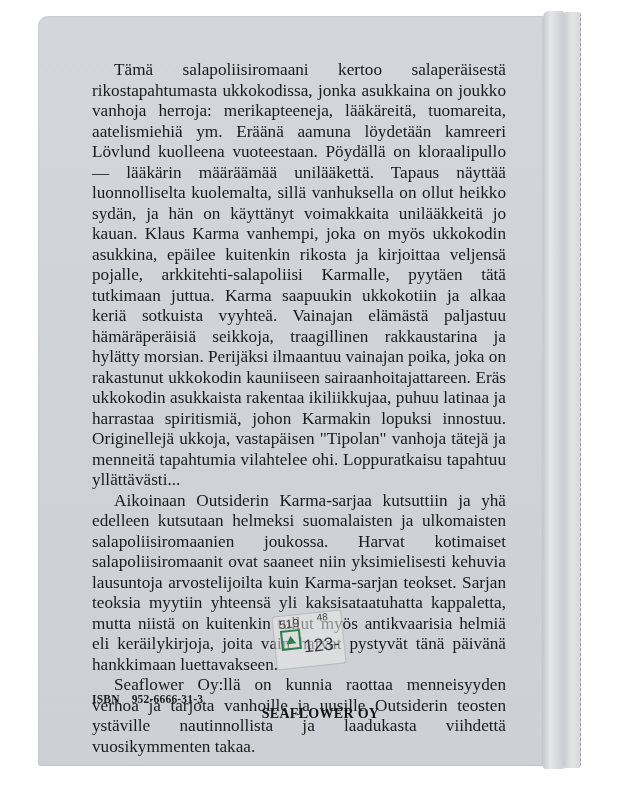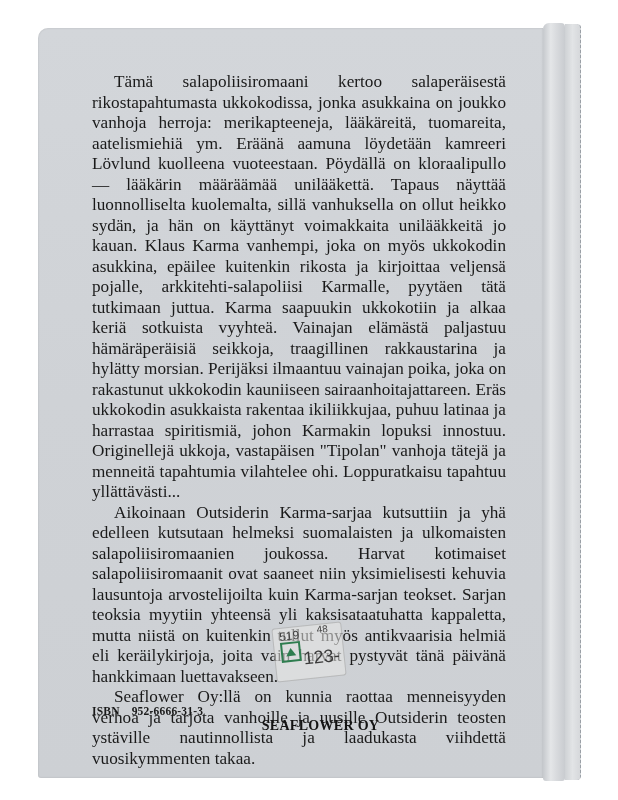"Tämä salapoliisiromaani kertoo" .book { top: 28px -> 16px }
